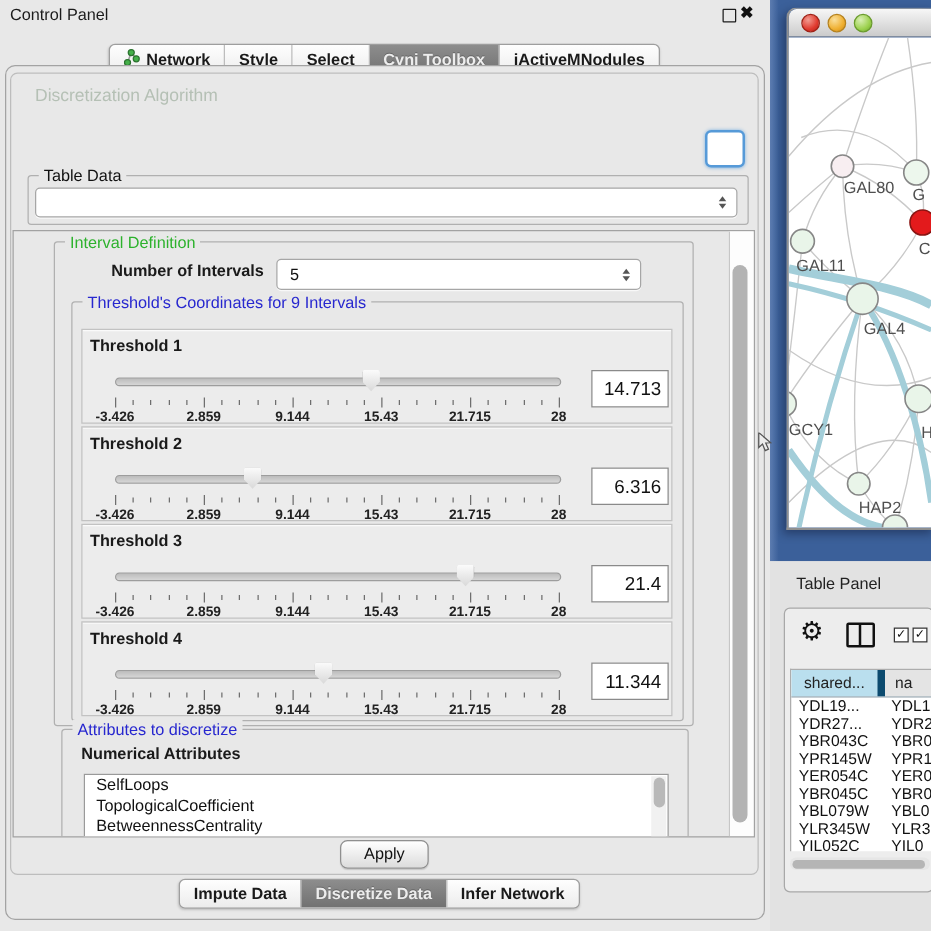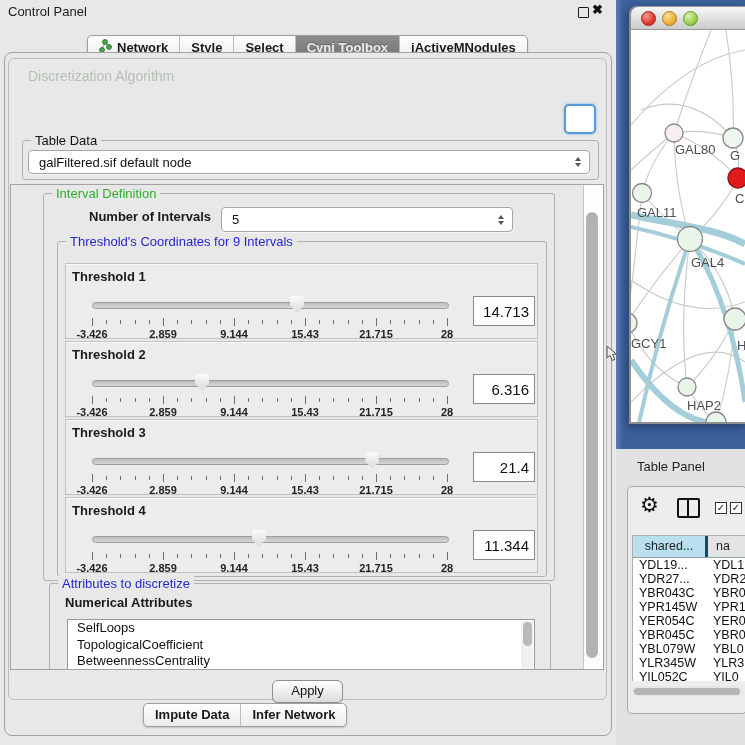"galFiltered.sif default node" span { html: <span>galFiltered.sif default node</span> -> none }
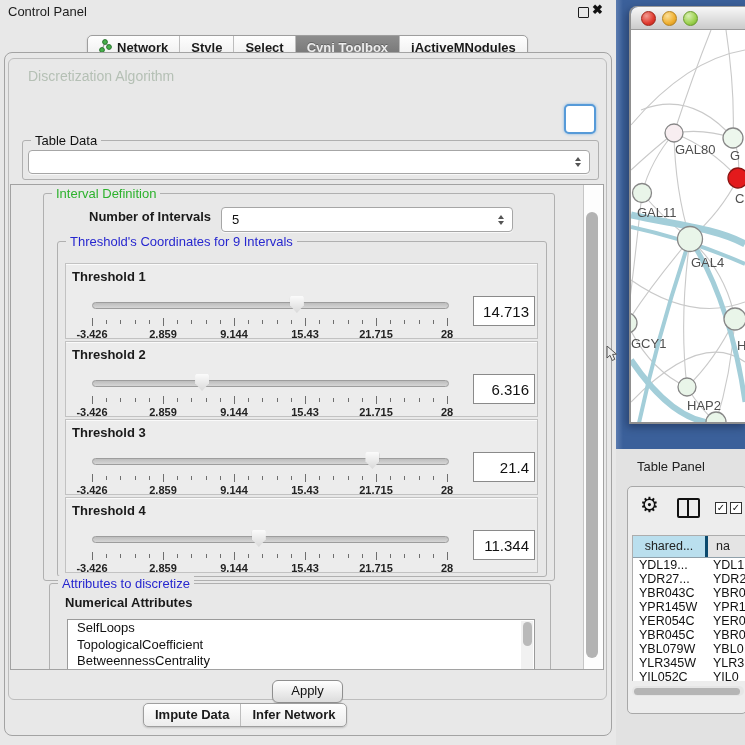"shared..." .th-c1 { border-right: 3px solid #0c4a6e -> 6px solid #0c4a6e }
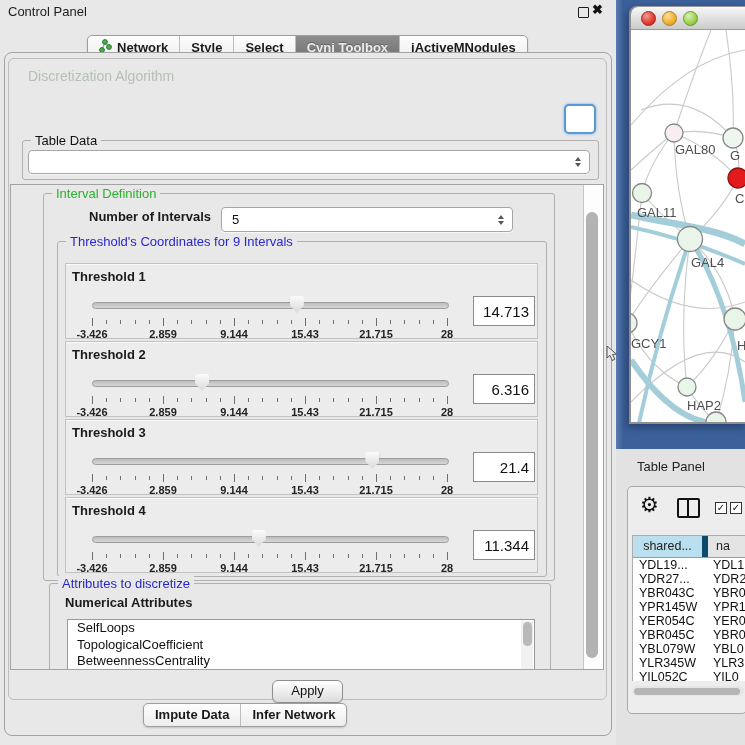"Apply" .apply-btn { margin-top: 8px -> none }
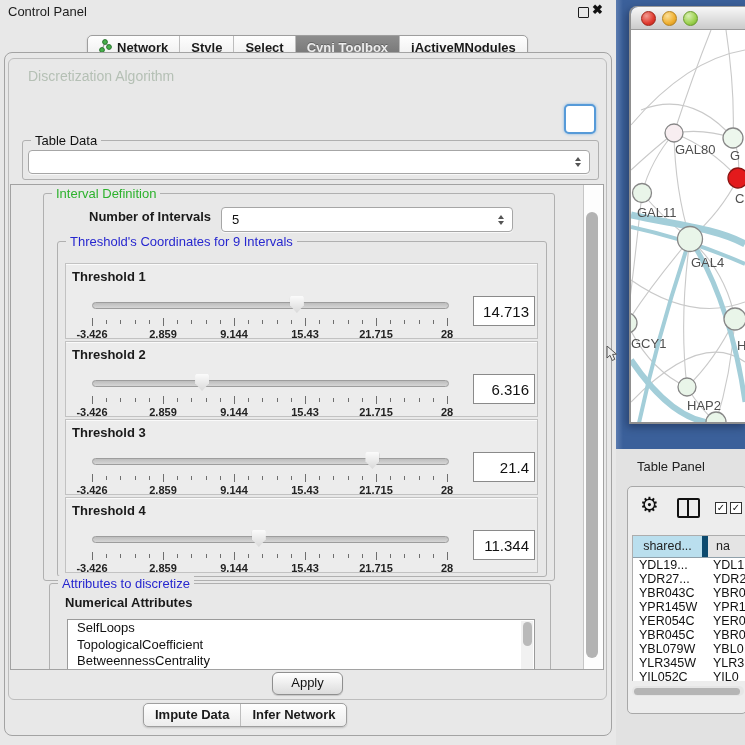"Discretize Data" div.seg { html: none -> <div> <span>Discretize Data</span> </div> }
